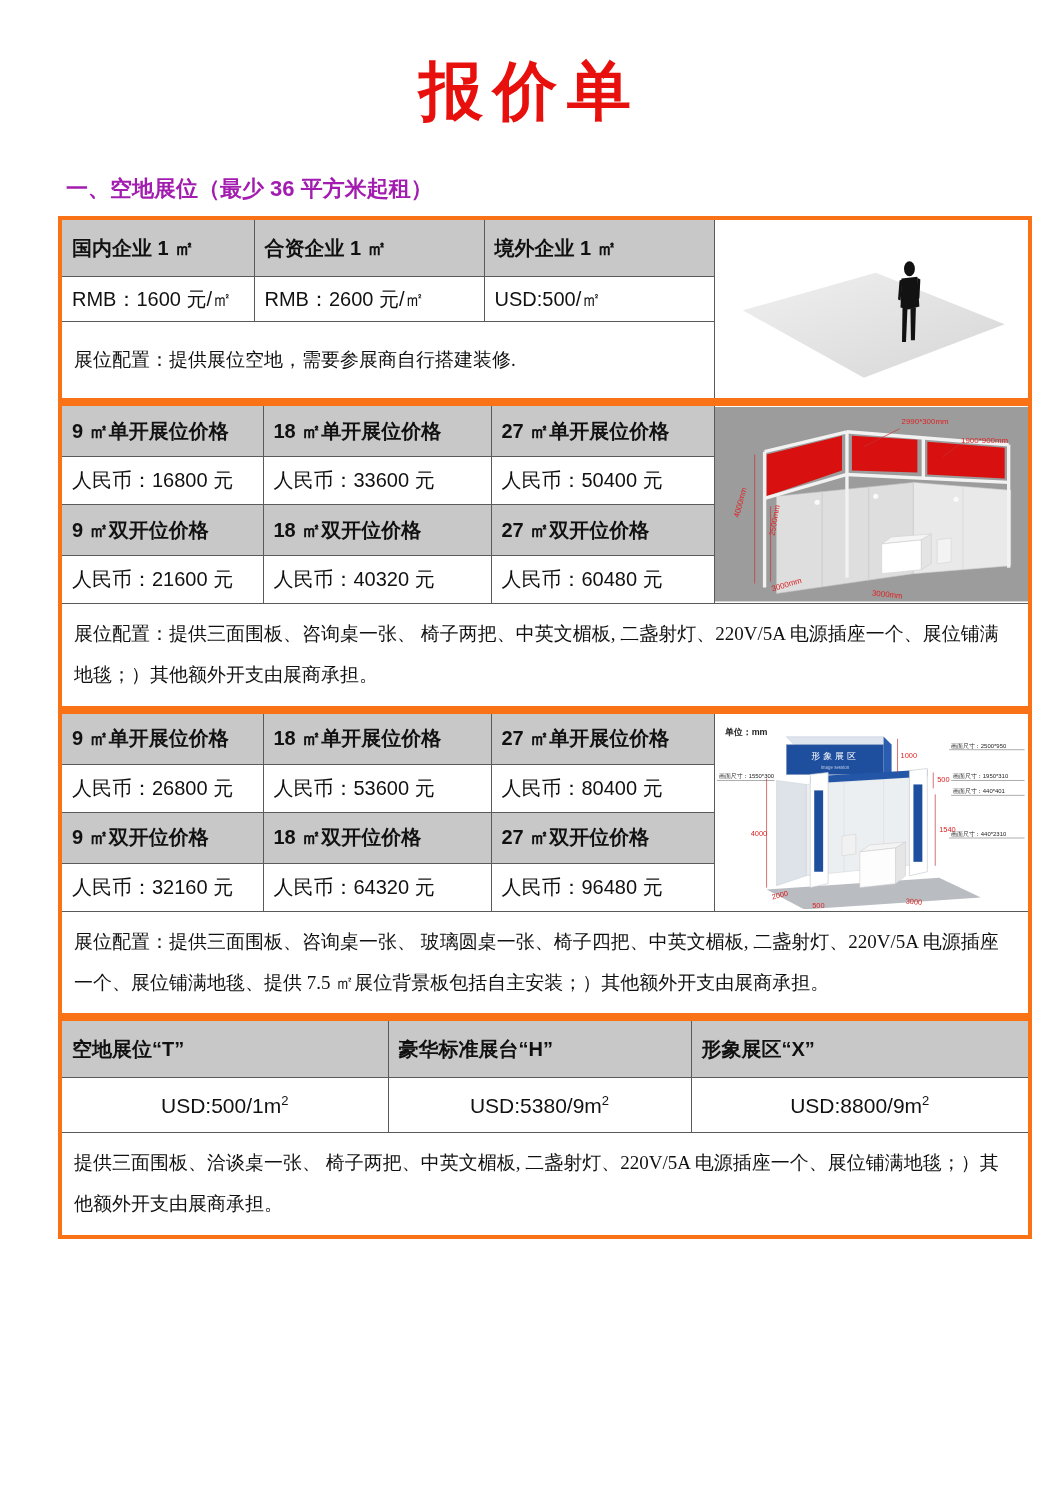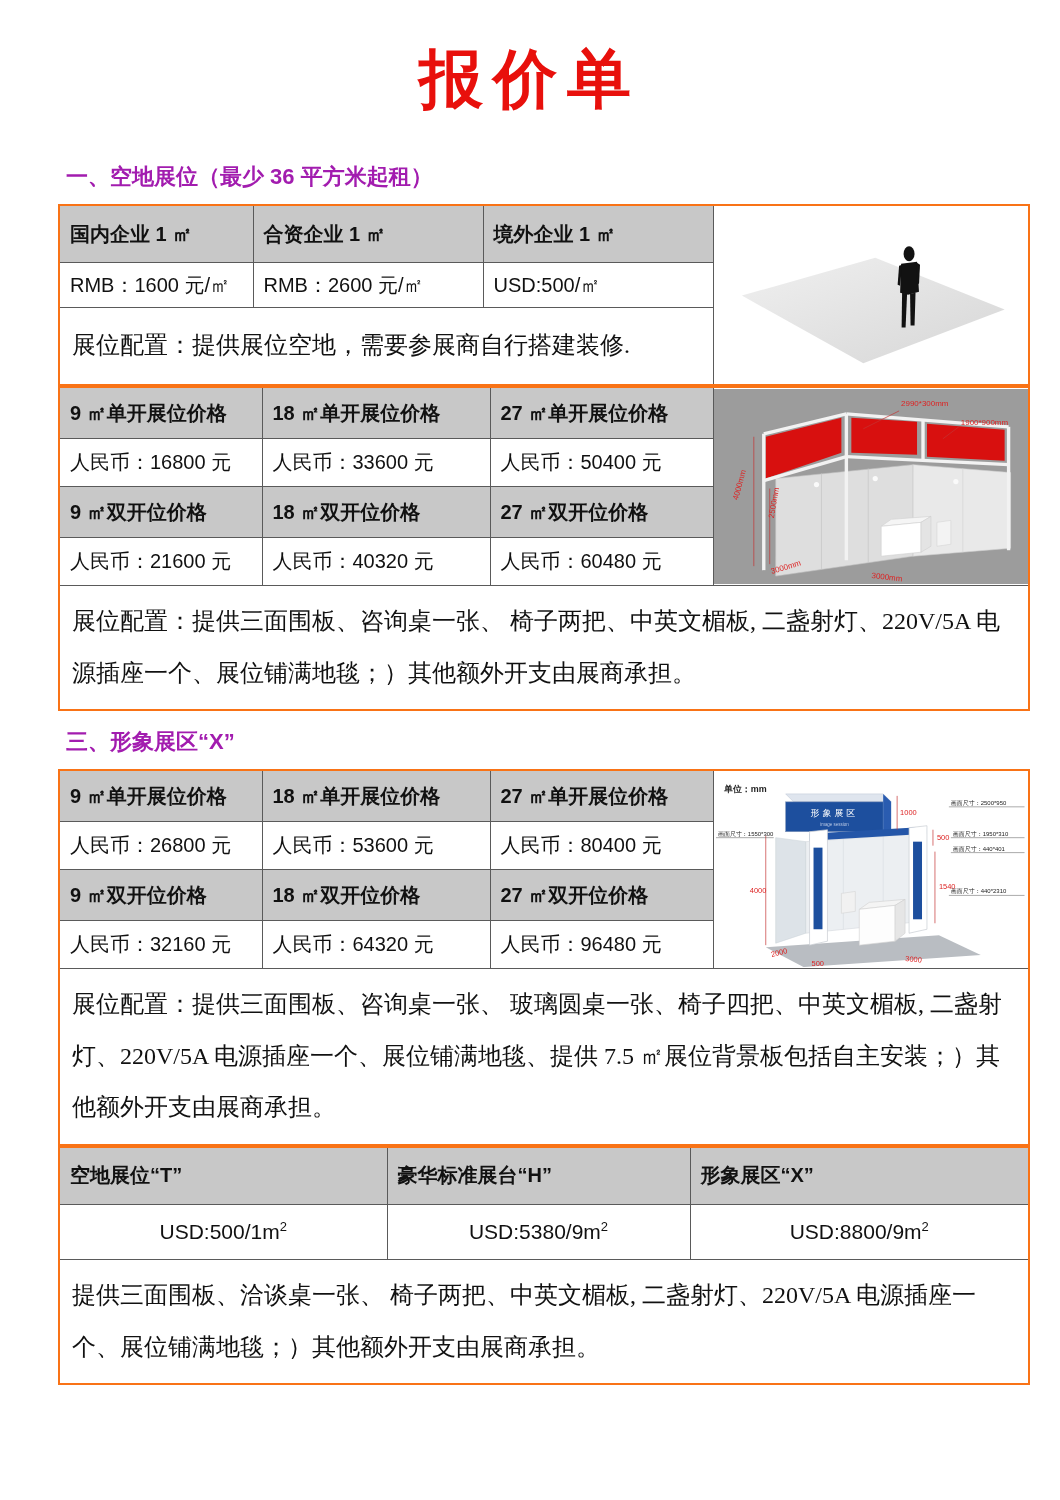"报价单" .title { padding-top: 36px -> 48px }
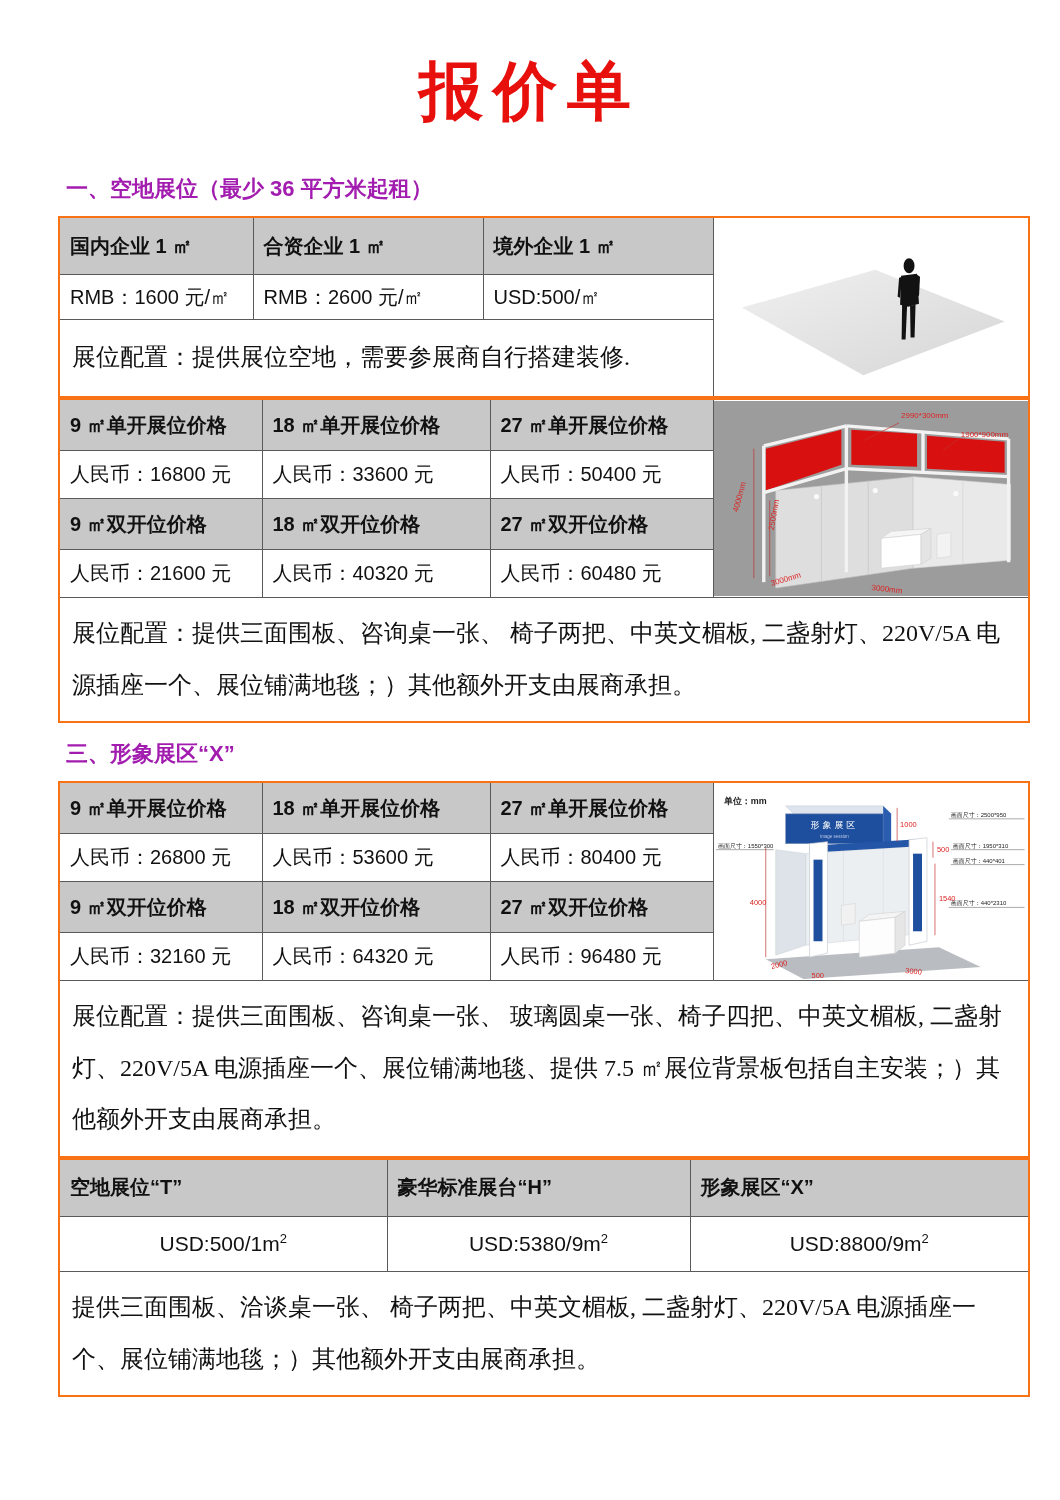"国内企业 1 ㎡" table { border: 2px solid #f97316 -> 4px solid #f97316 }
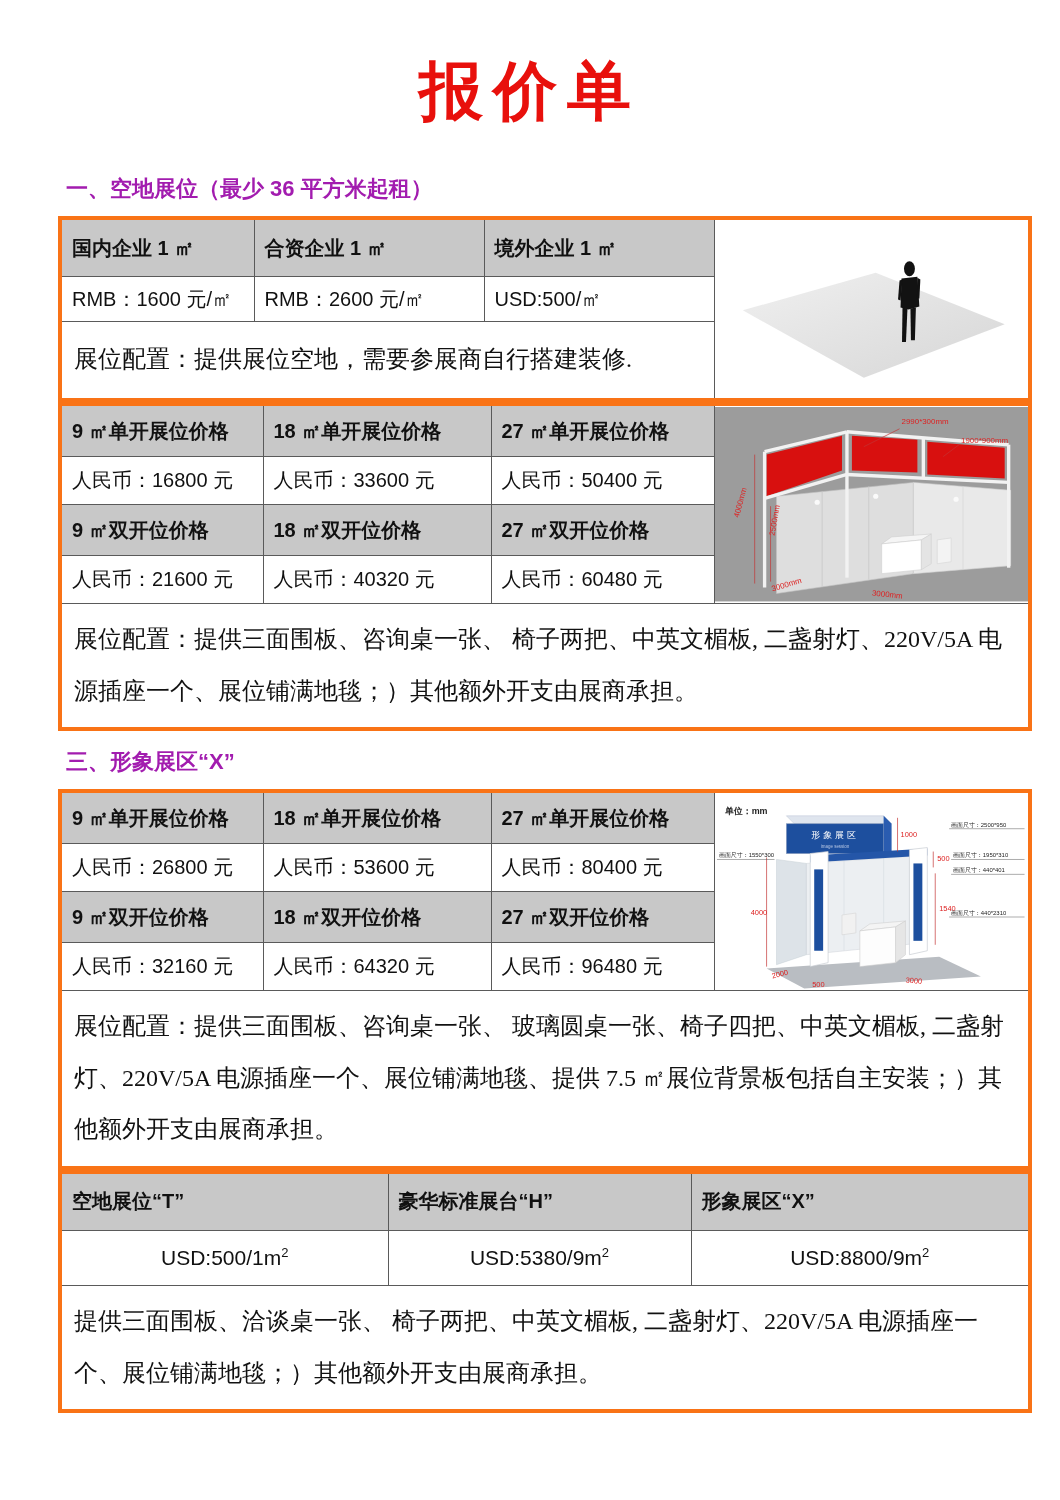"展位配置：提供展位空地，需要参展商自行搭建装修." td.config { font-size: 24px -> 19px }
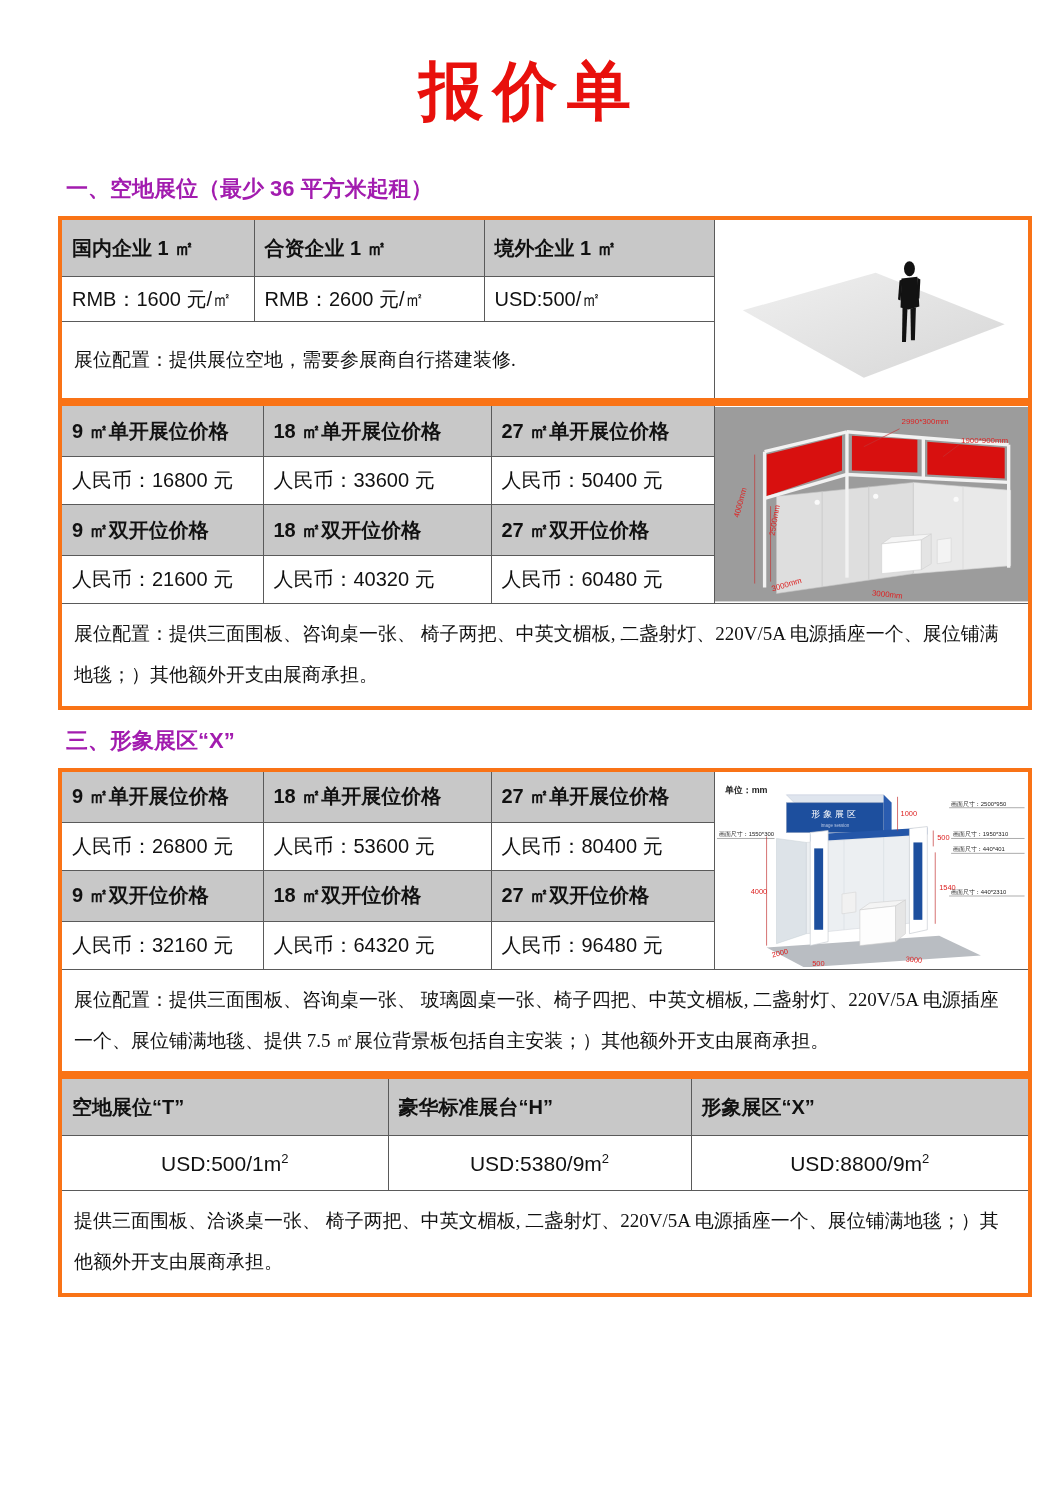"三、形象展区“X”" div.sec-heading { html: <div>三、形象展区“X”</div> -> none }
